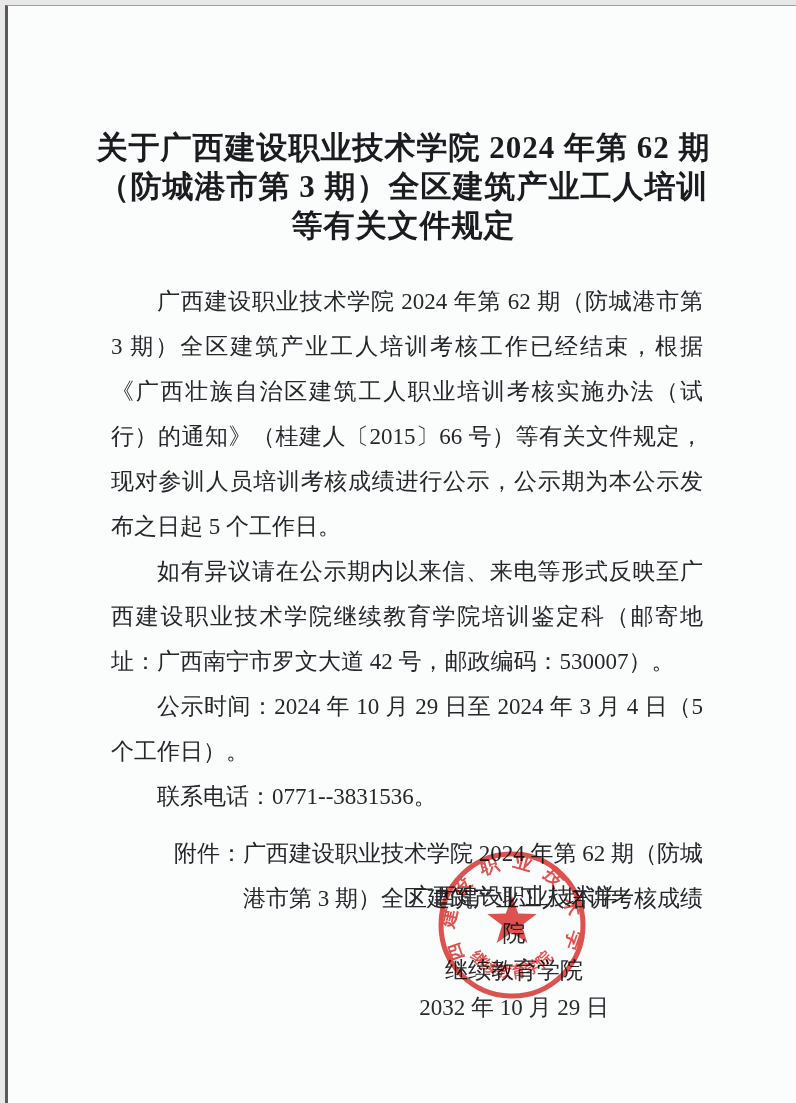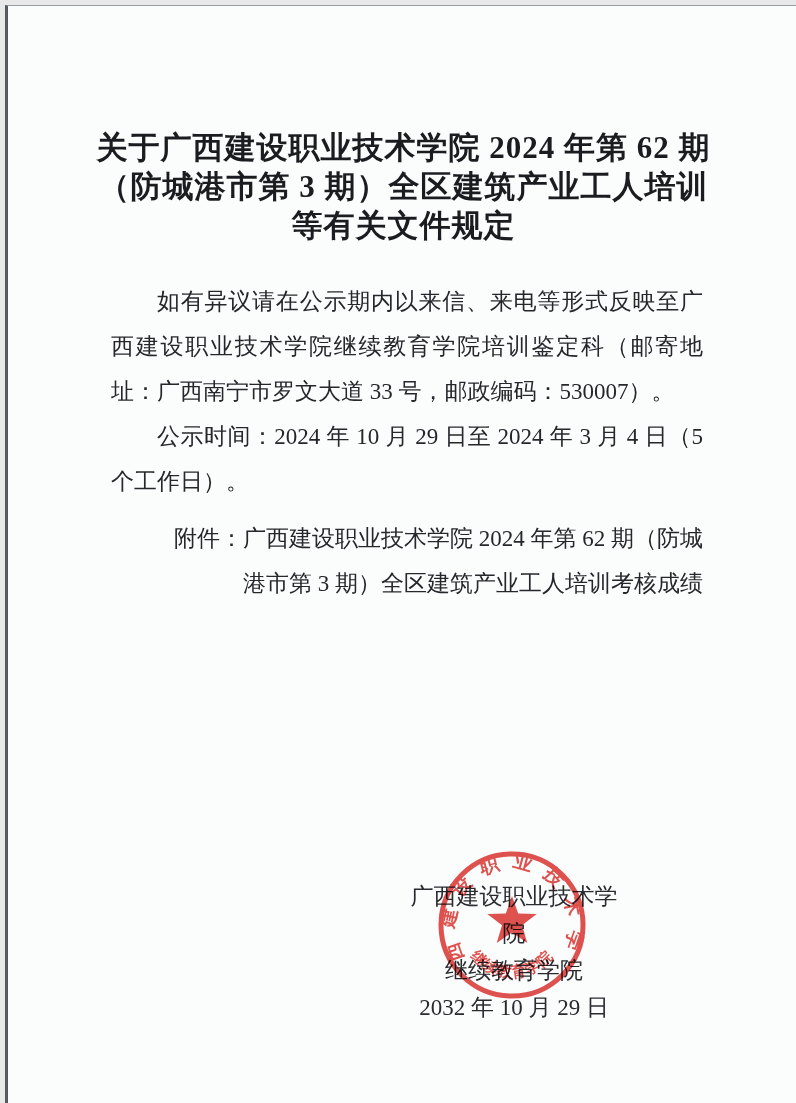"广西建设职业技术学院 2024 年第 62 期（防城港市第 3" p { html: none -> <p>广西建设职业技术学院 2024 年第 62 期（防城港市第 3 期）全区建筑产业工人培训考核工作已经结束，根据《广西壮族自治区建筑工人职业培训考核实施办法（试行）的通知》（桂建人〔2015〕66 号）等有关文件规定，现对参训人员培训考核成绩进行公示，公示期为本公示发布之日起 5 个工作日。</p> }
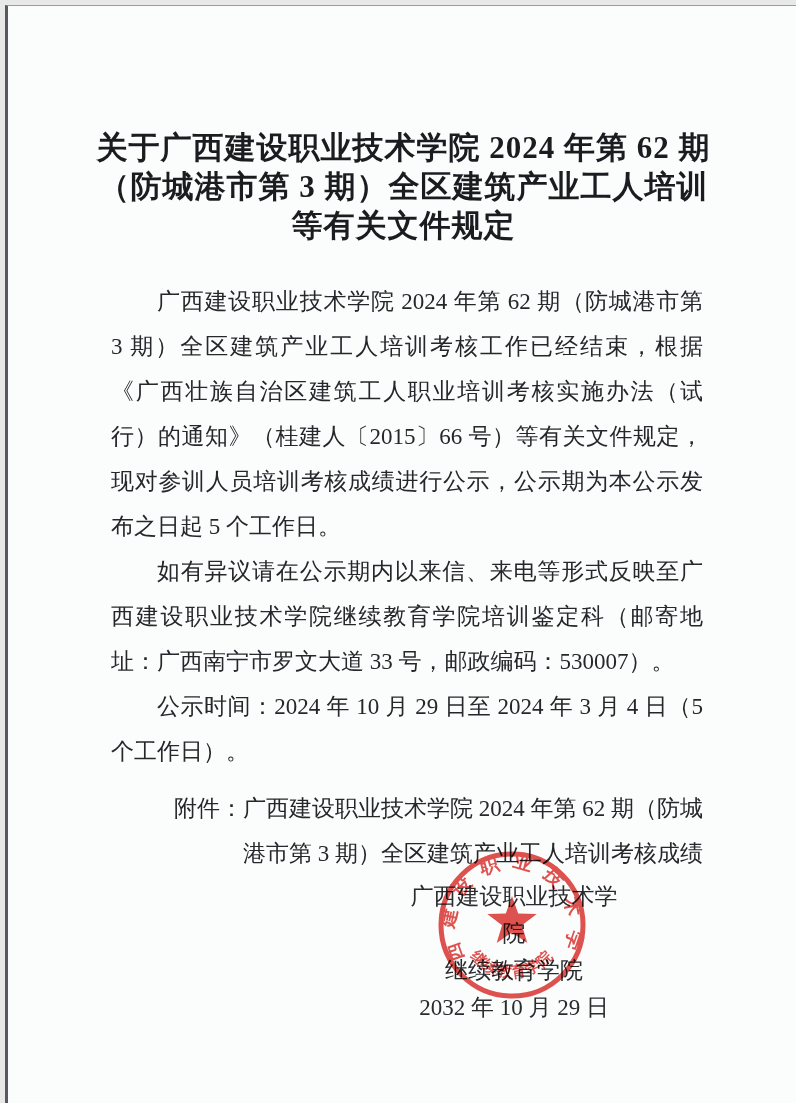"如有异议请在公示期内以来信、来电等形式反映至广西建设职业技术学院继续教育学院培训" p { text: 33 -> 42 }
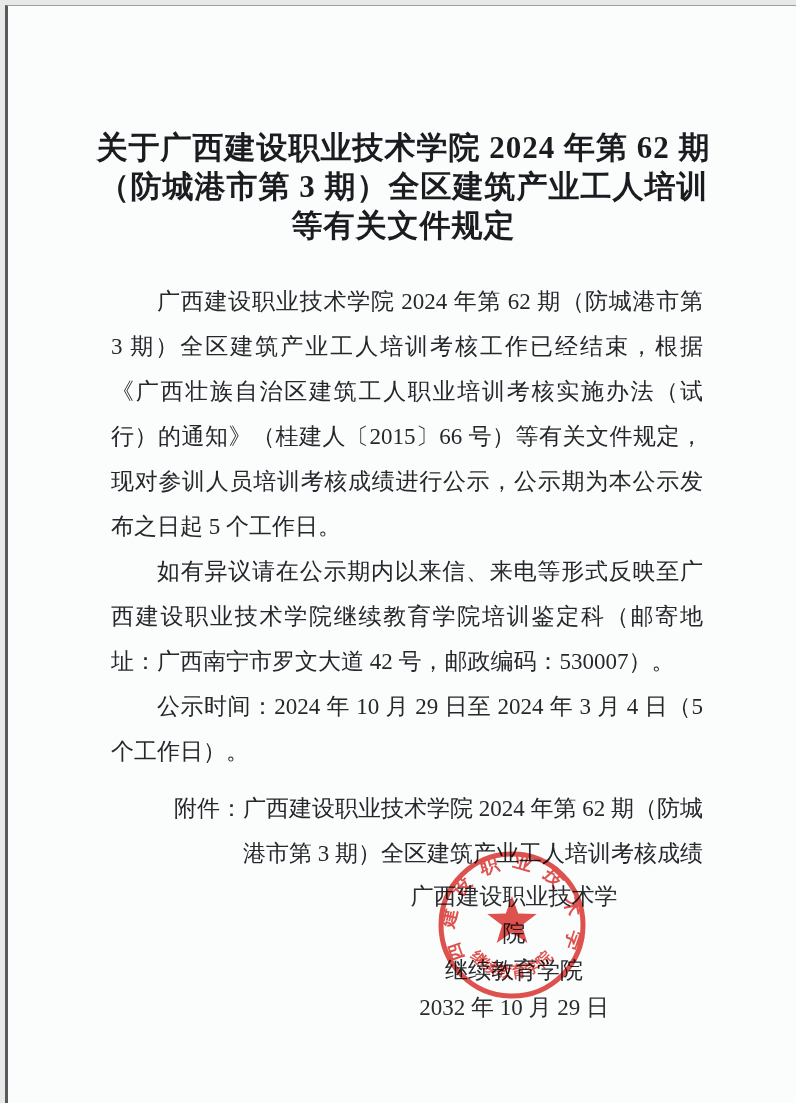"联系电话：0771--3831536。" p { html: none -> <p>联系电话：0771--3831536。</p> }
